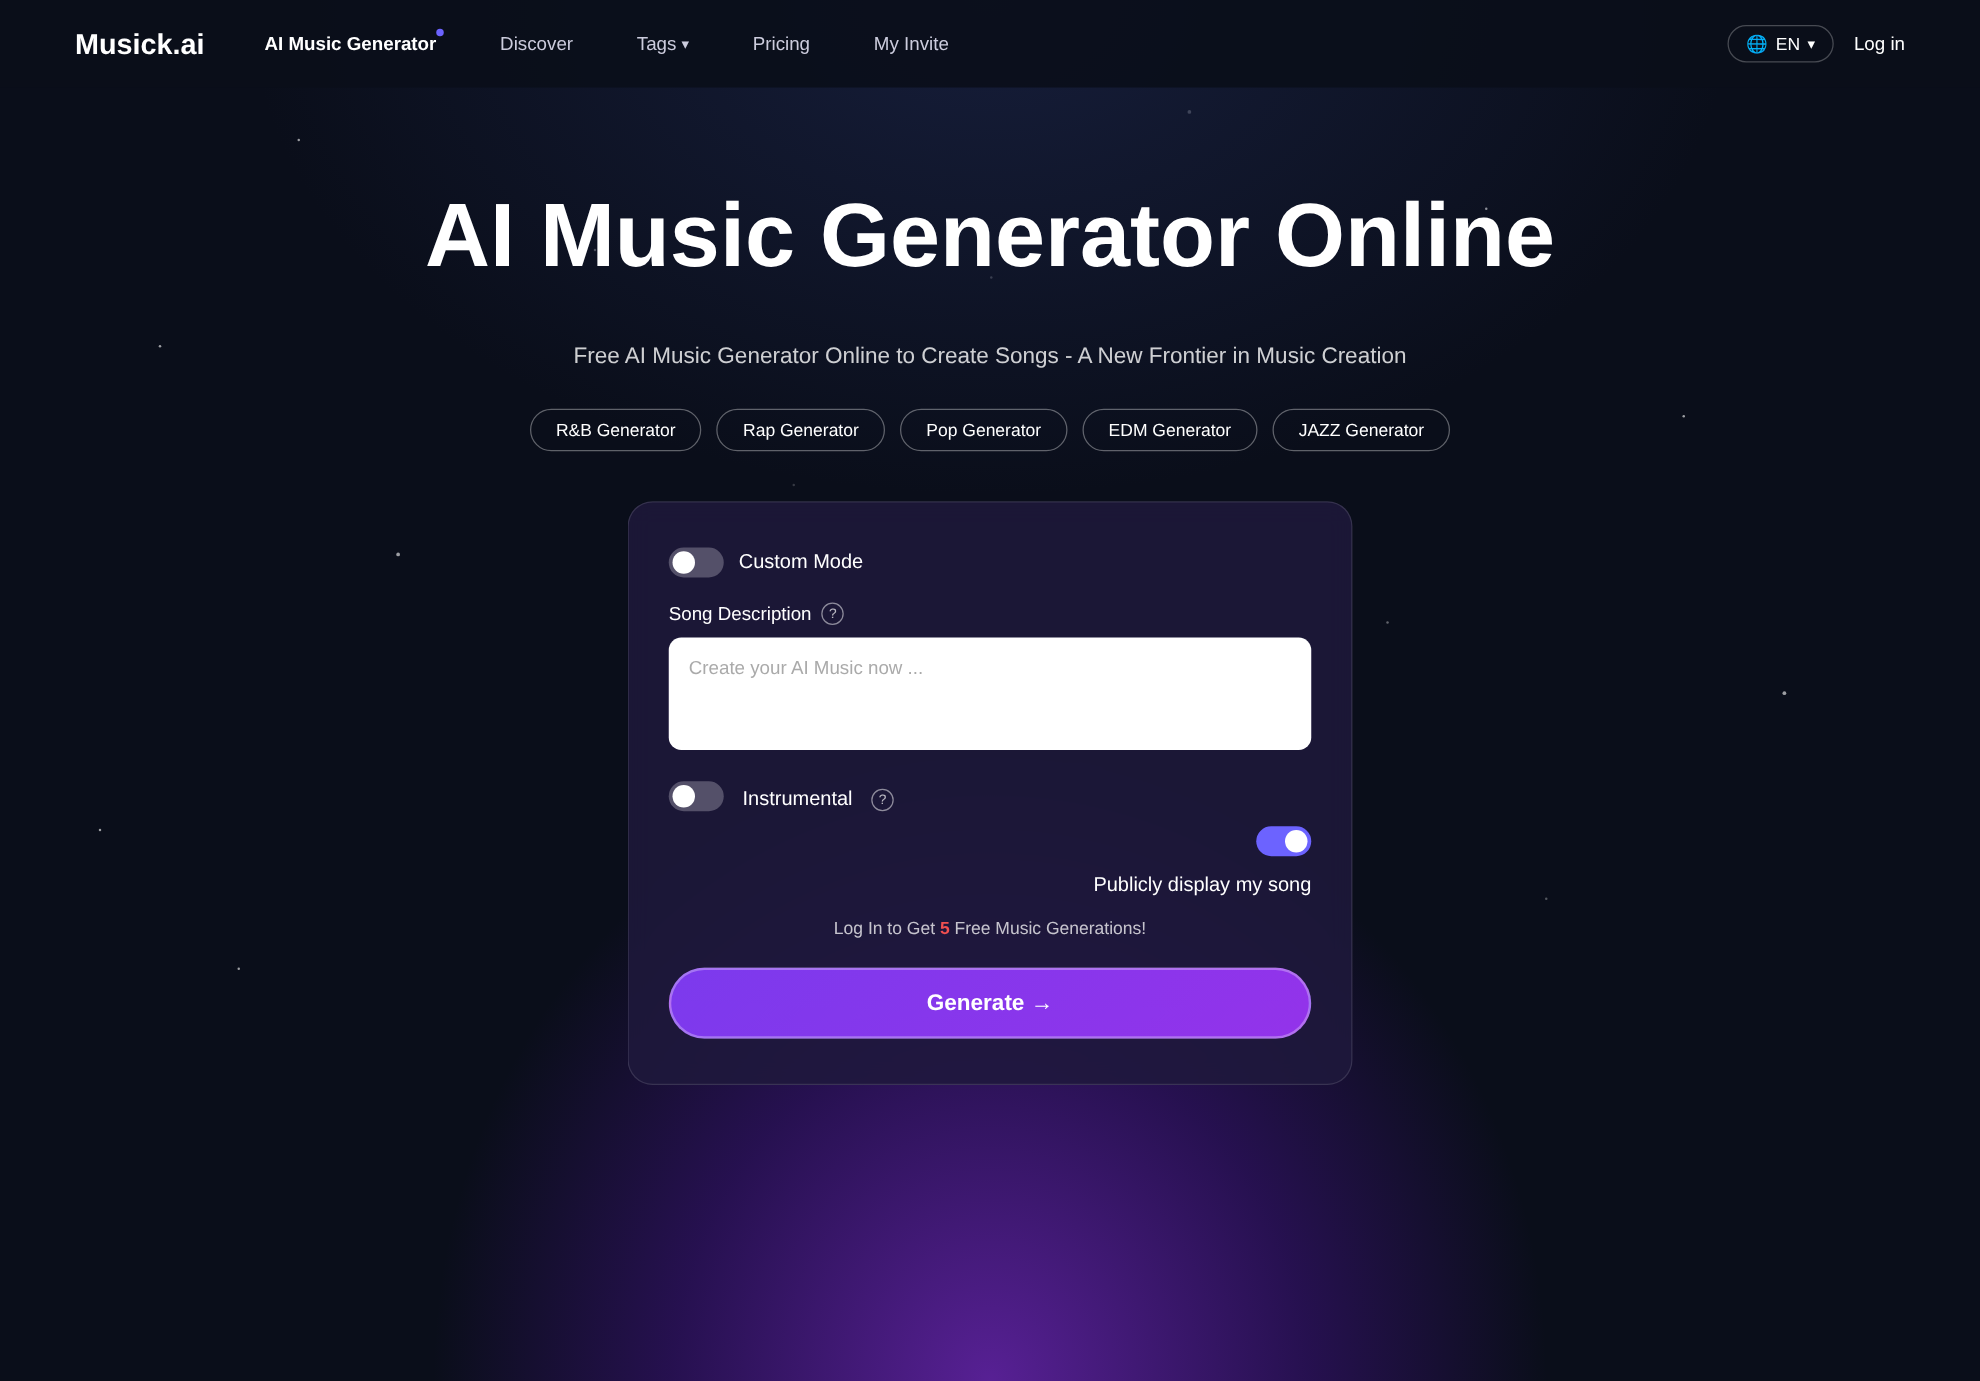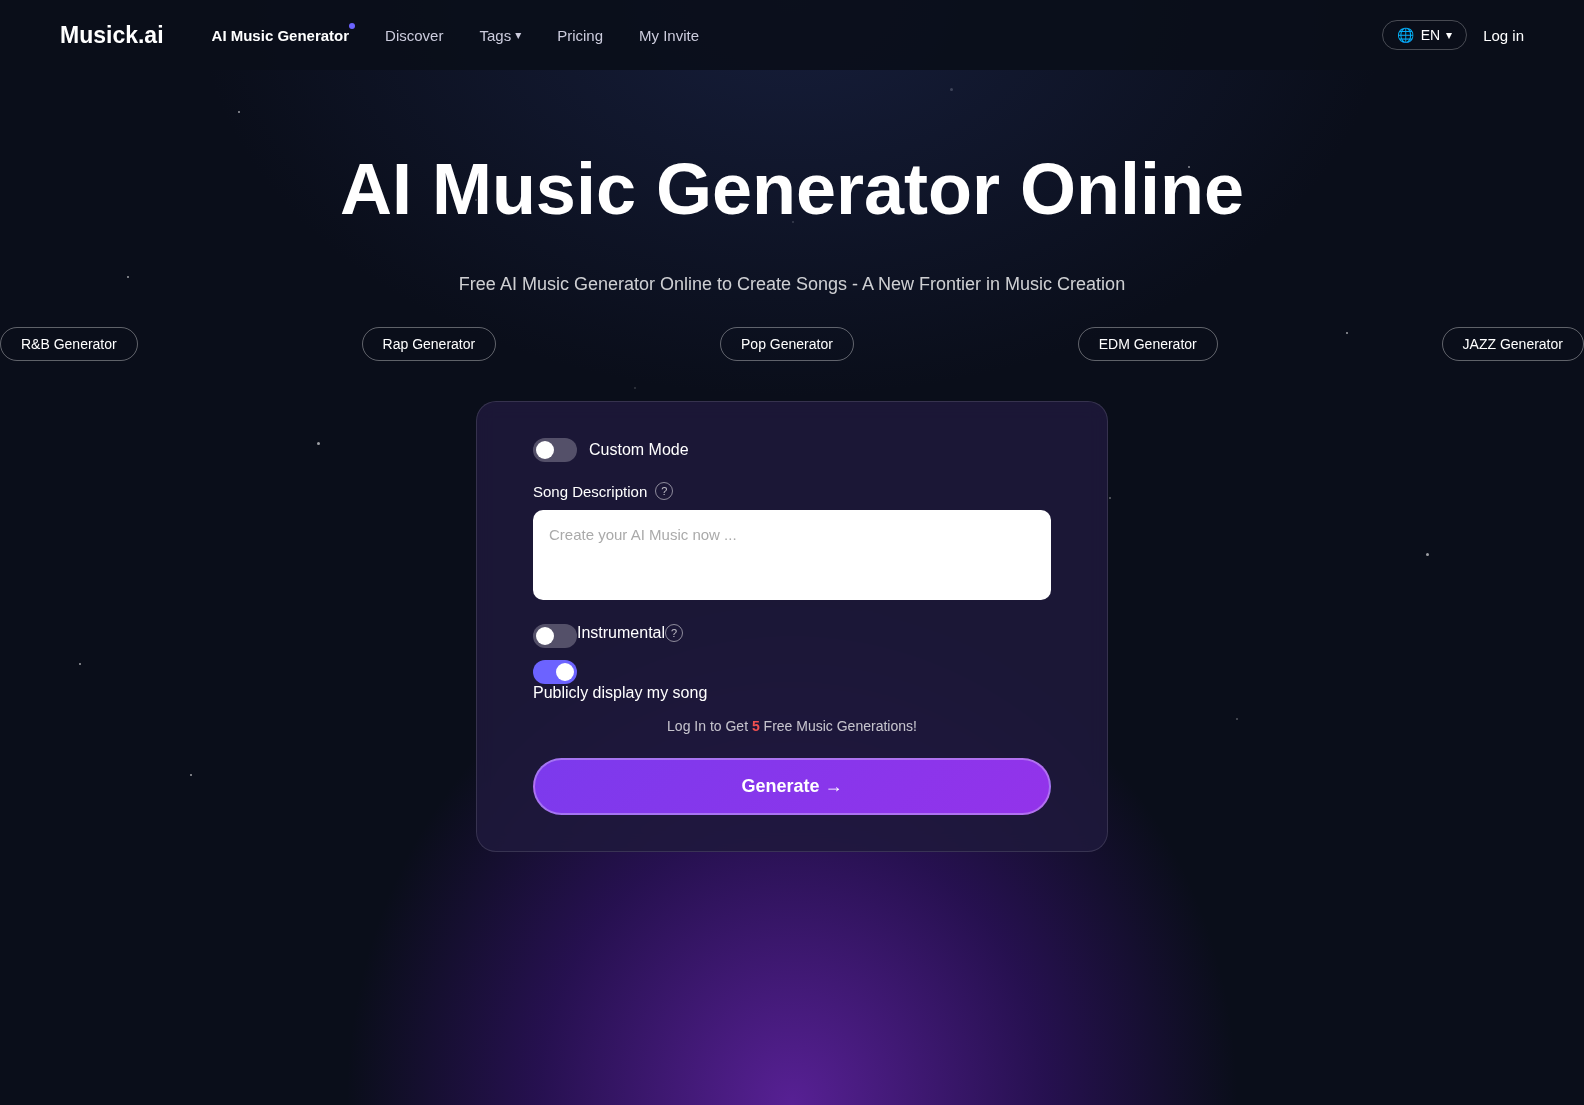"AI Music Generator" .nav-links { gap: 36px -> 51px }
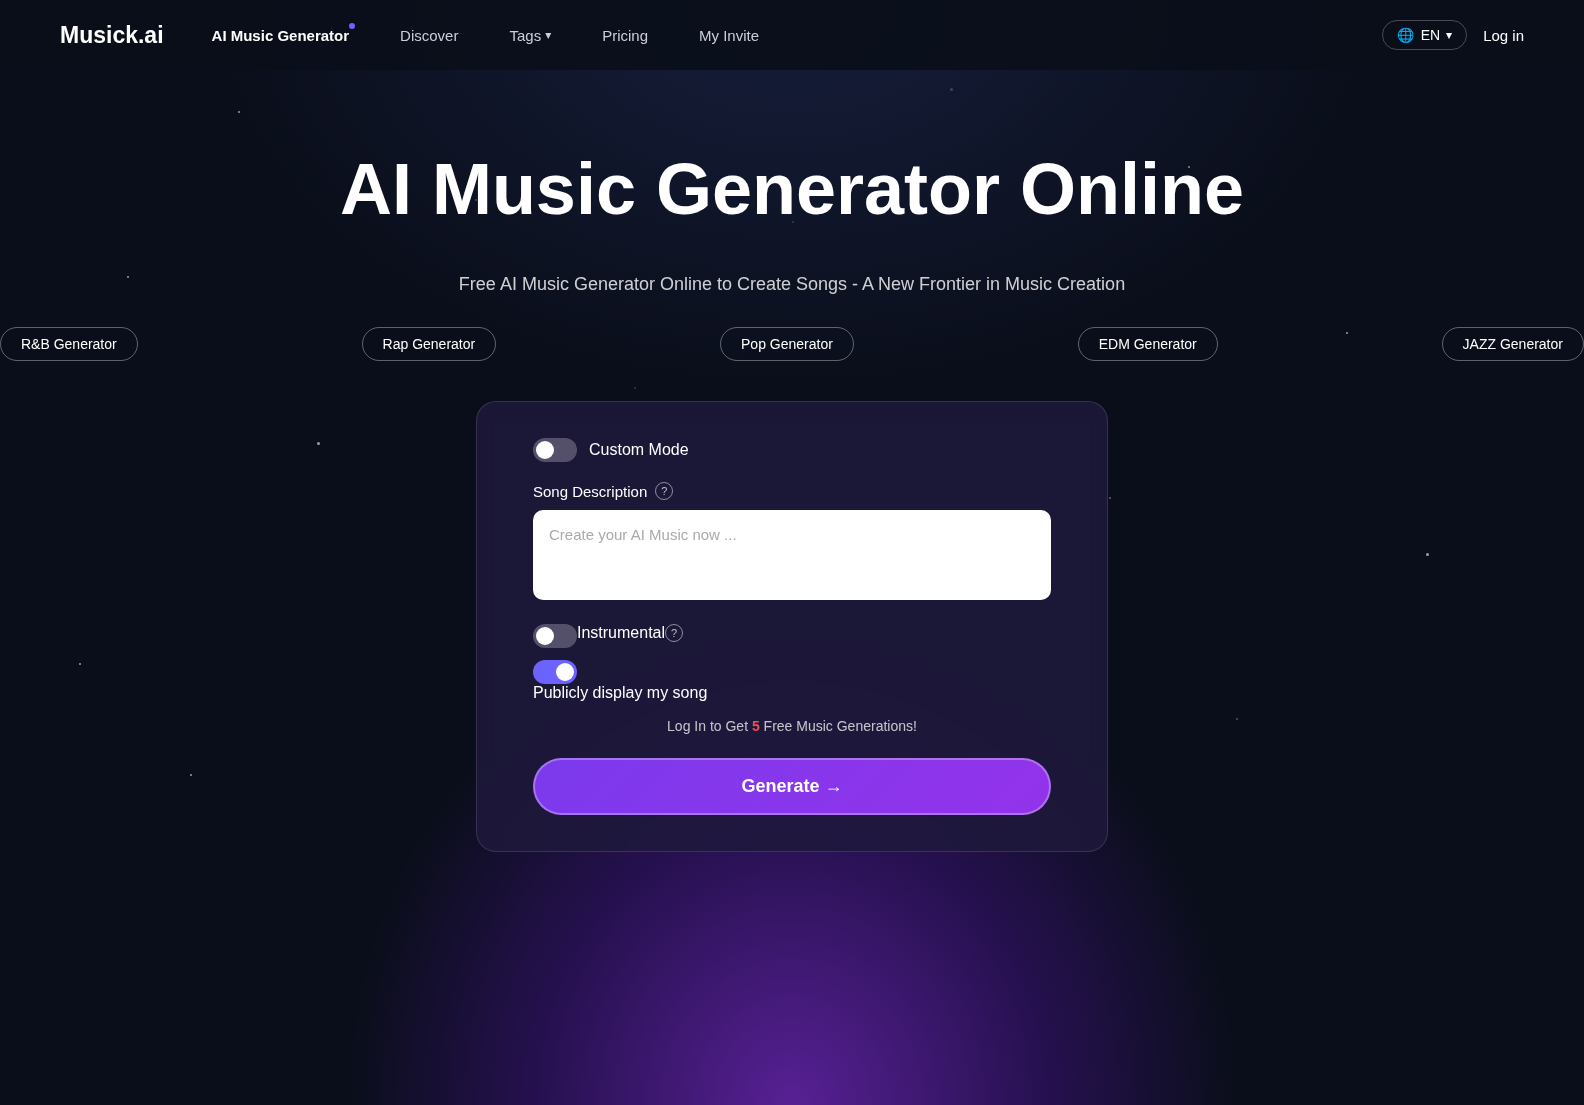"R&B Generator" .genre-tags { justify-content: space-between -> center }
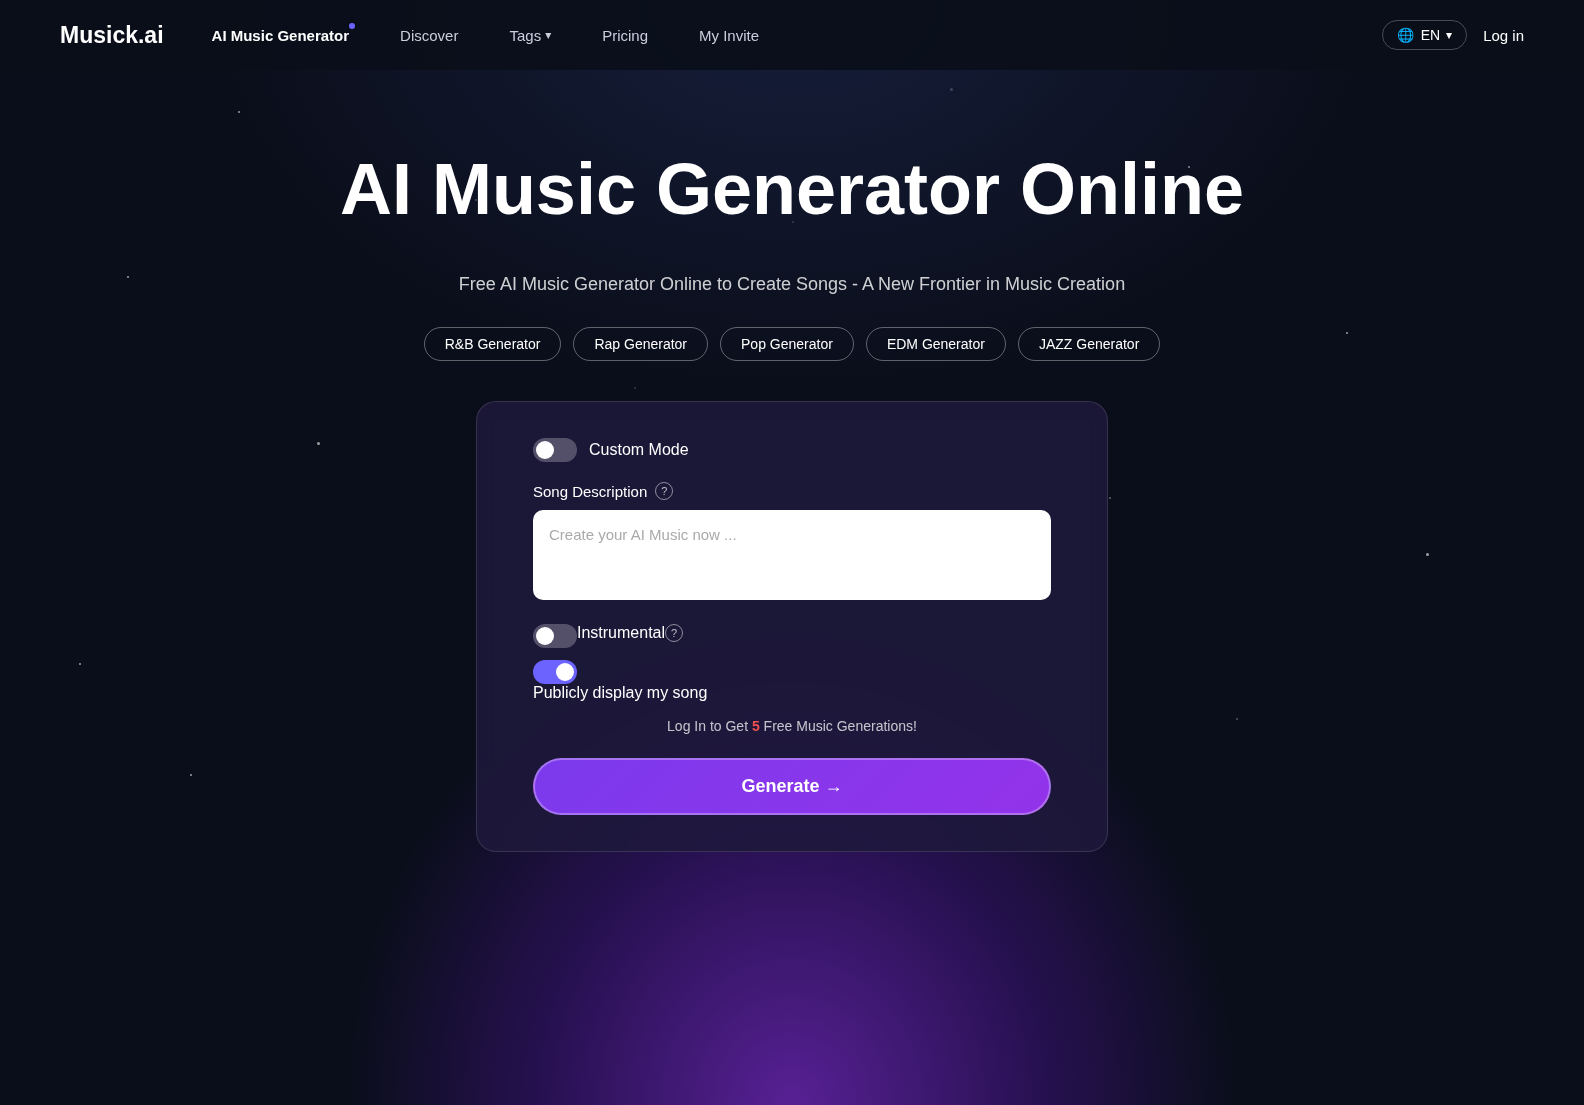"Custom Mode" .generator-card { padding: 36px 56px -> 36px 32px; width: 632px -> 580px }
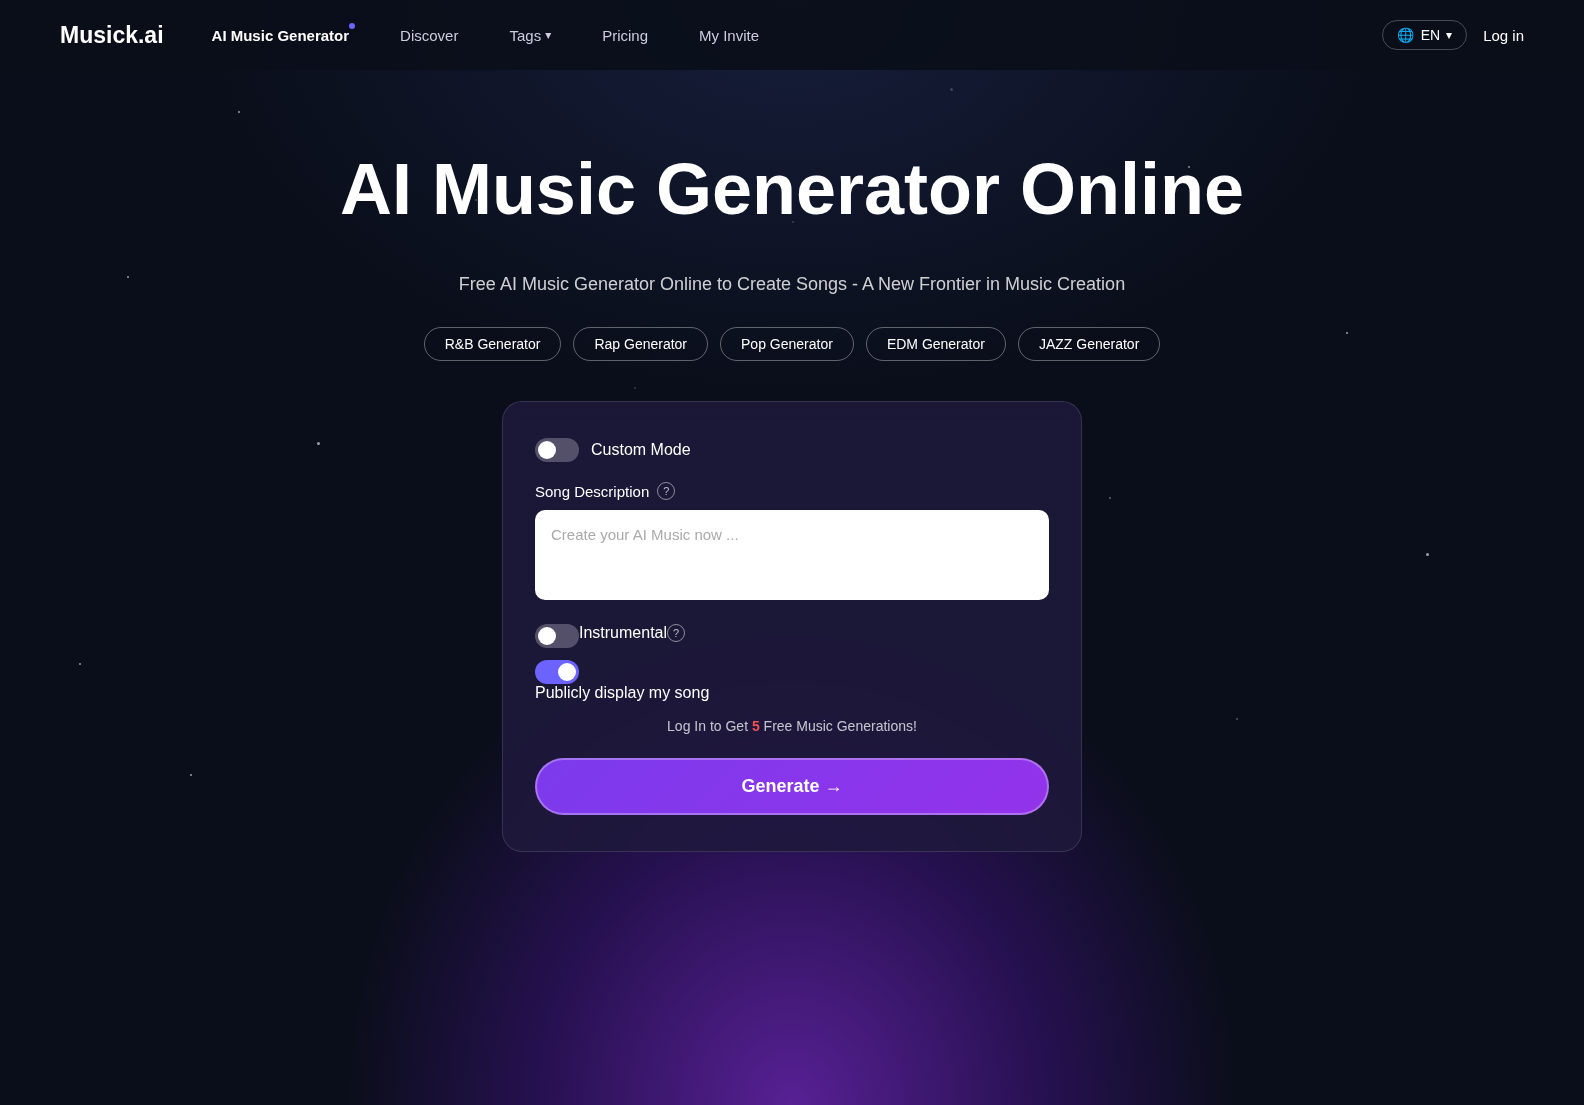"Instrumental" .toggle-row-sm { align-items: flex-start -> flex-end; gap: 0 -> 15px }
